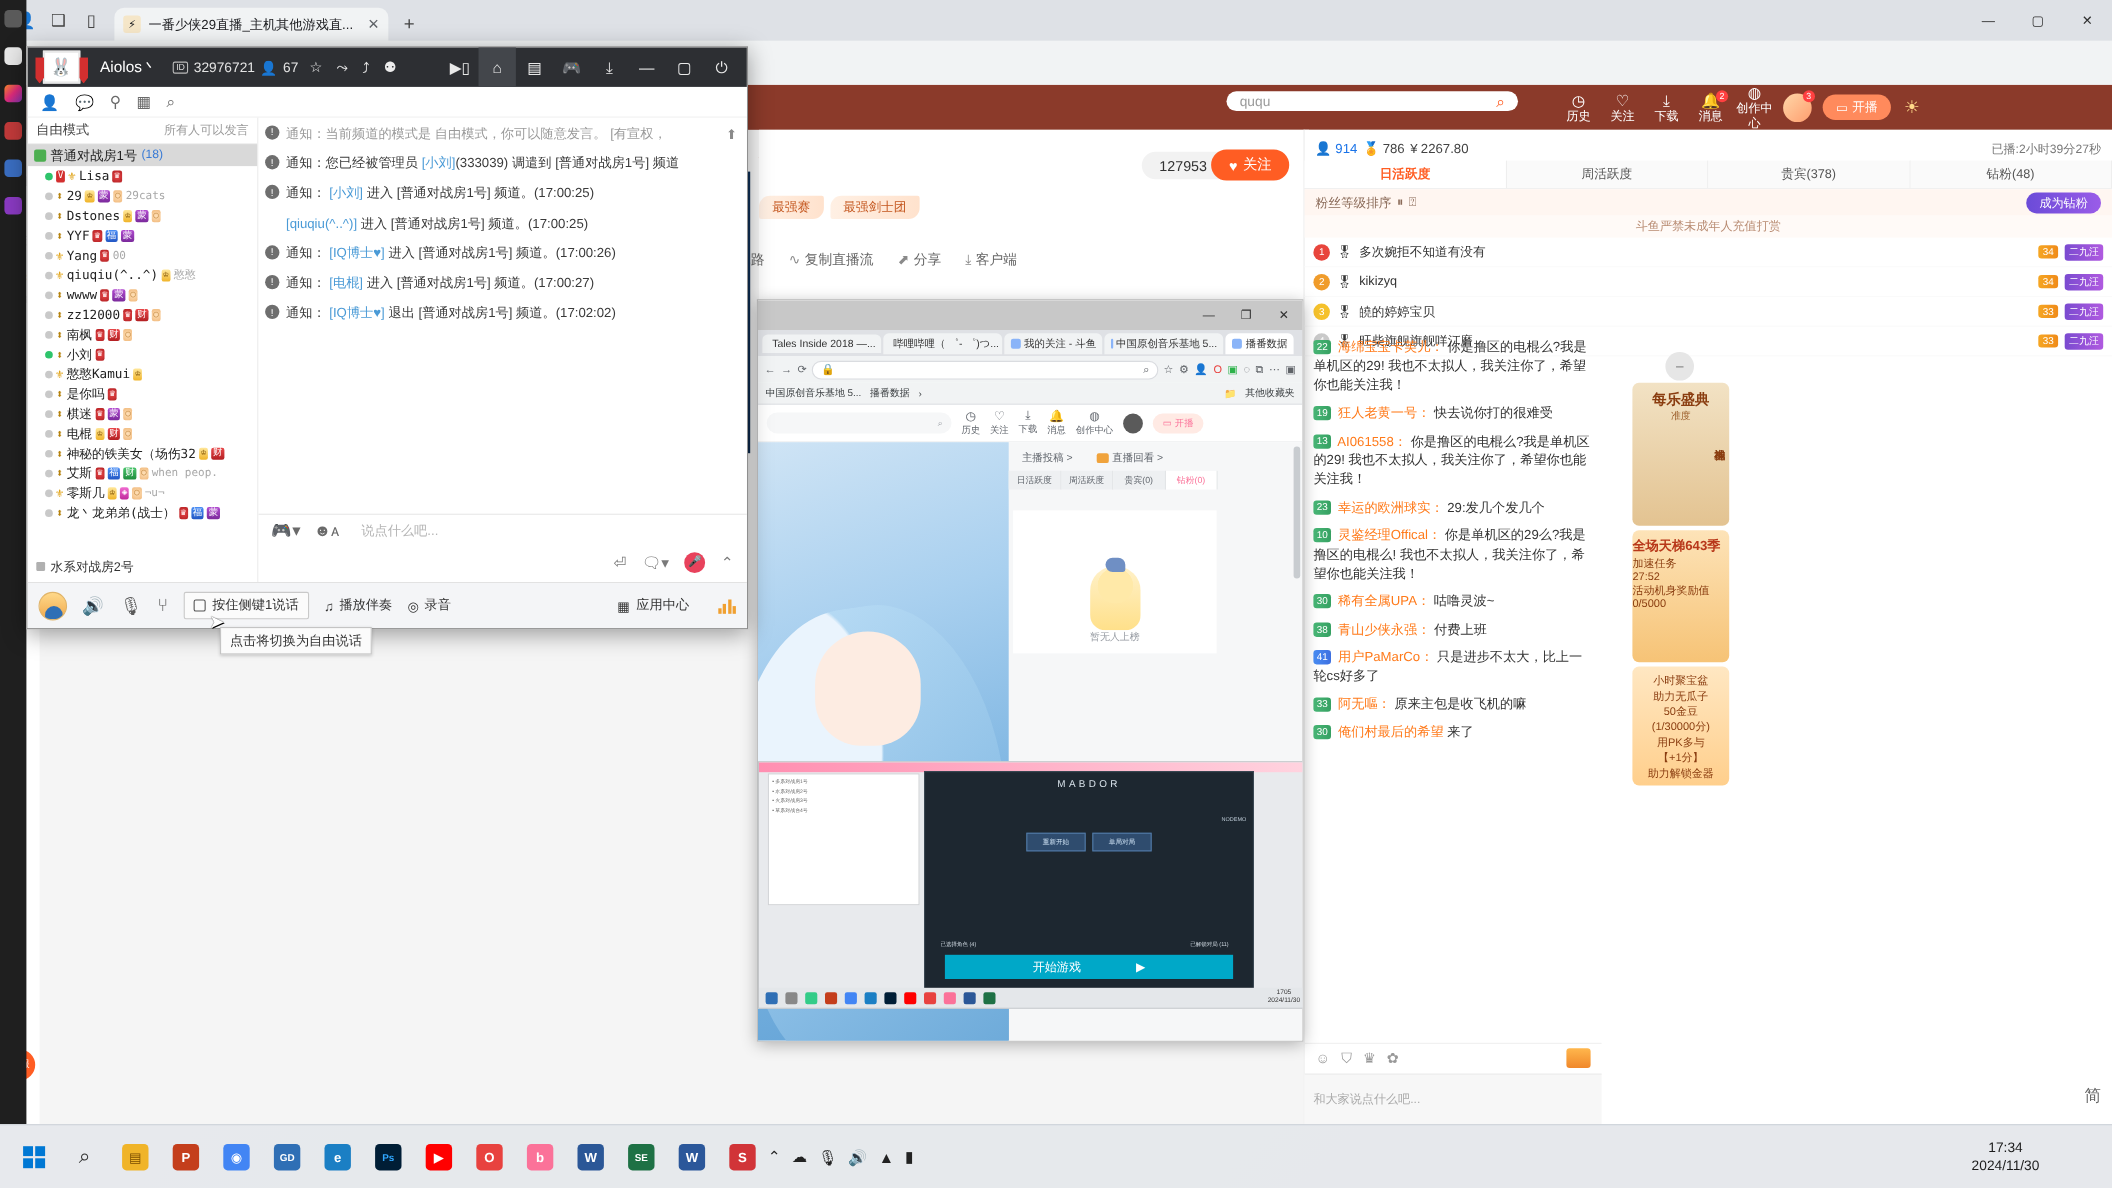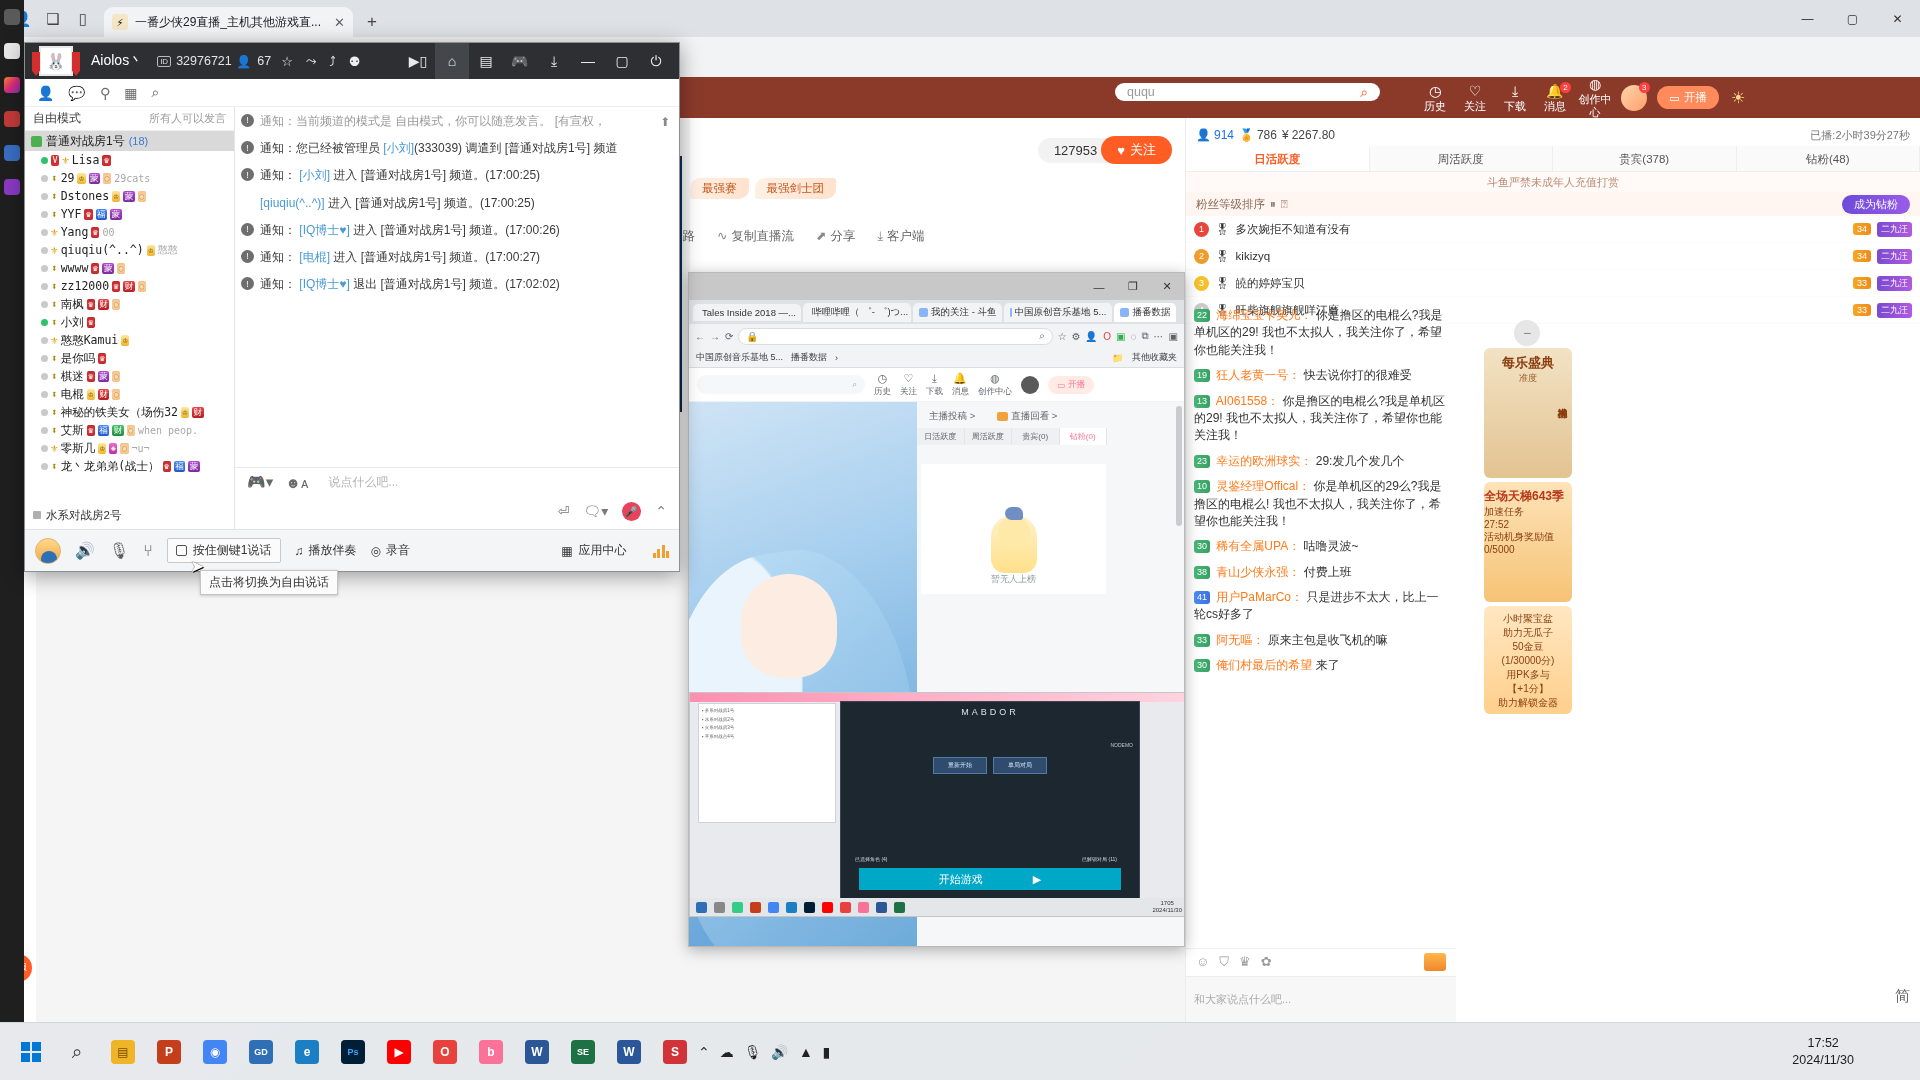"斗鱼严禁未成年人充值打赏" div { order: before "粉丝等级排序" -> after "粉丝等级排序" }
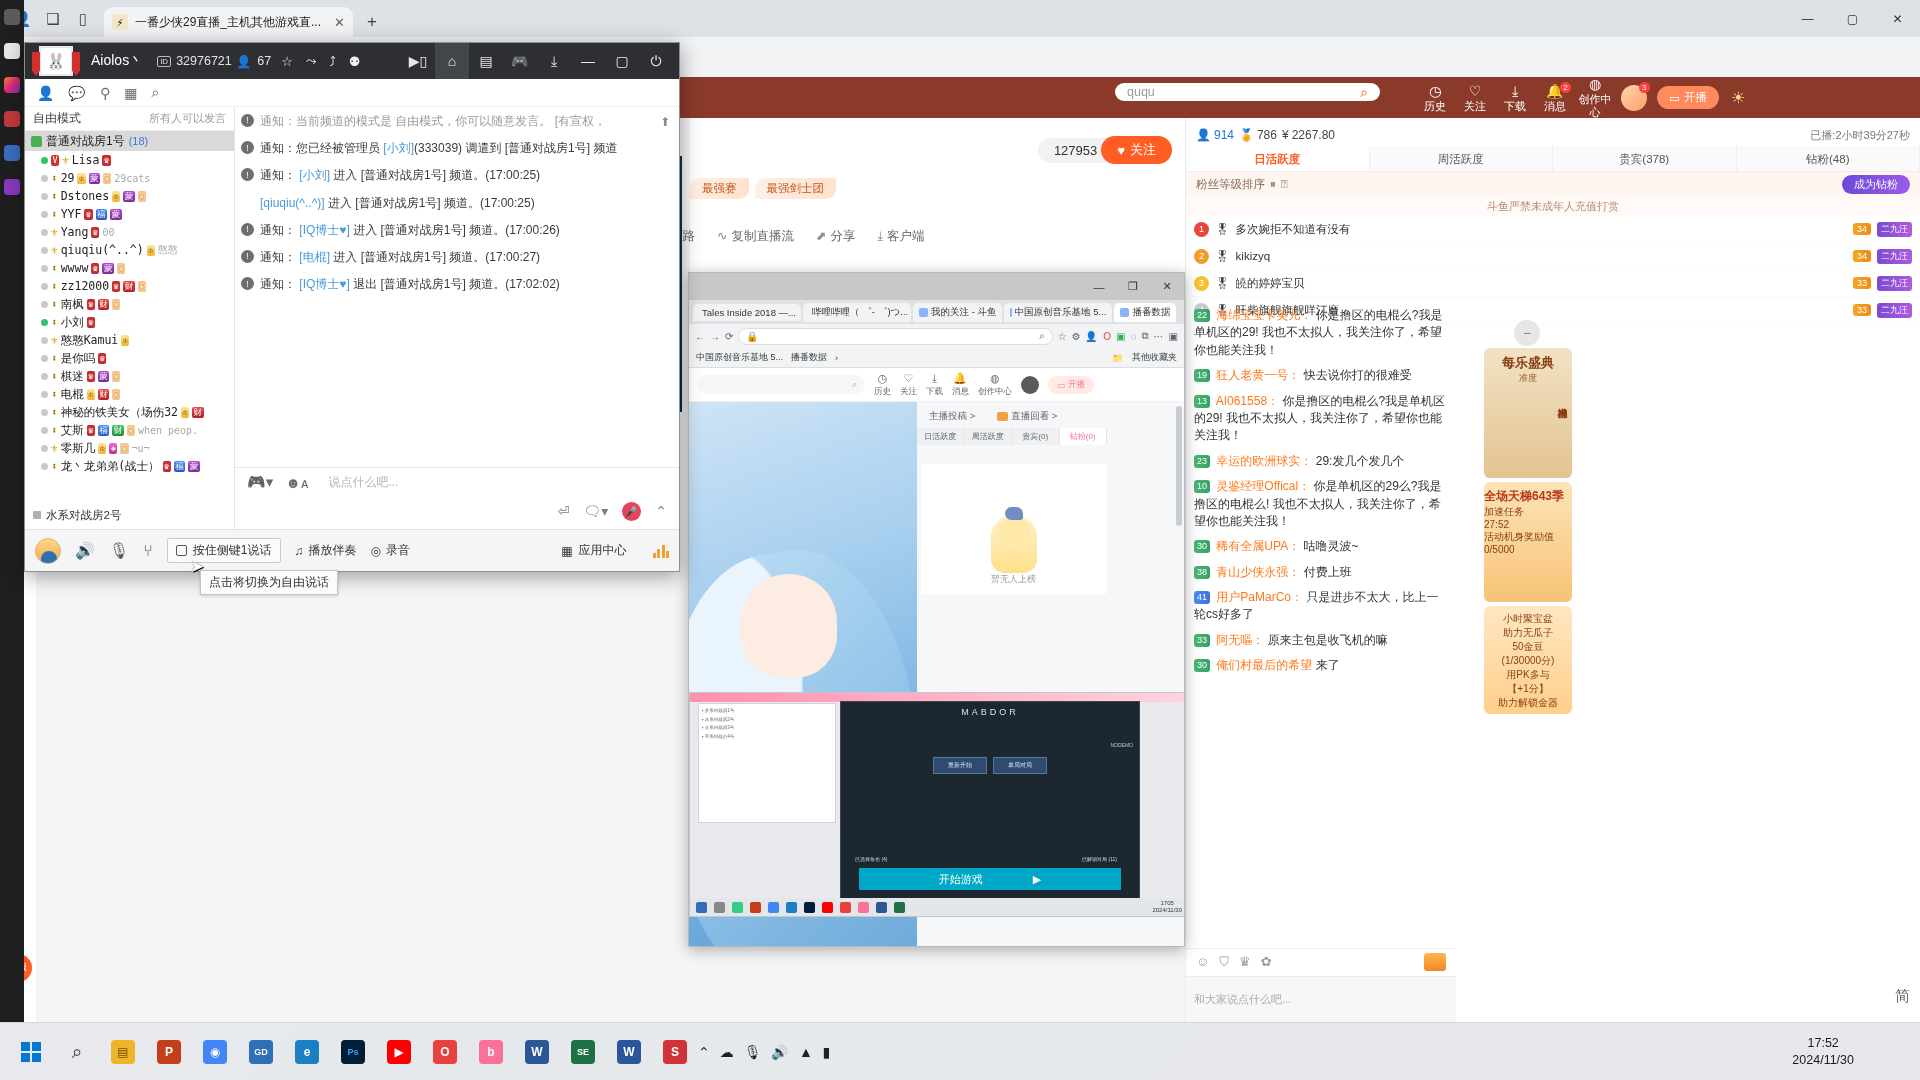"17:52" div { text: 17:52 -> 17:34 }
